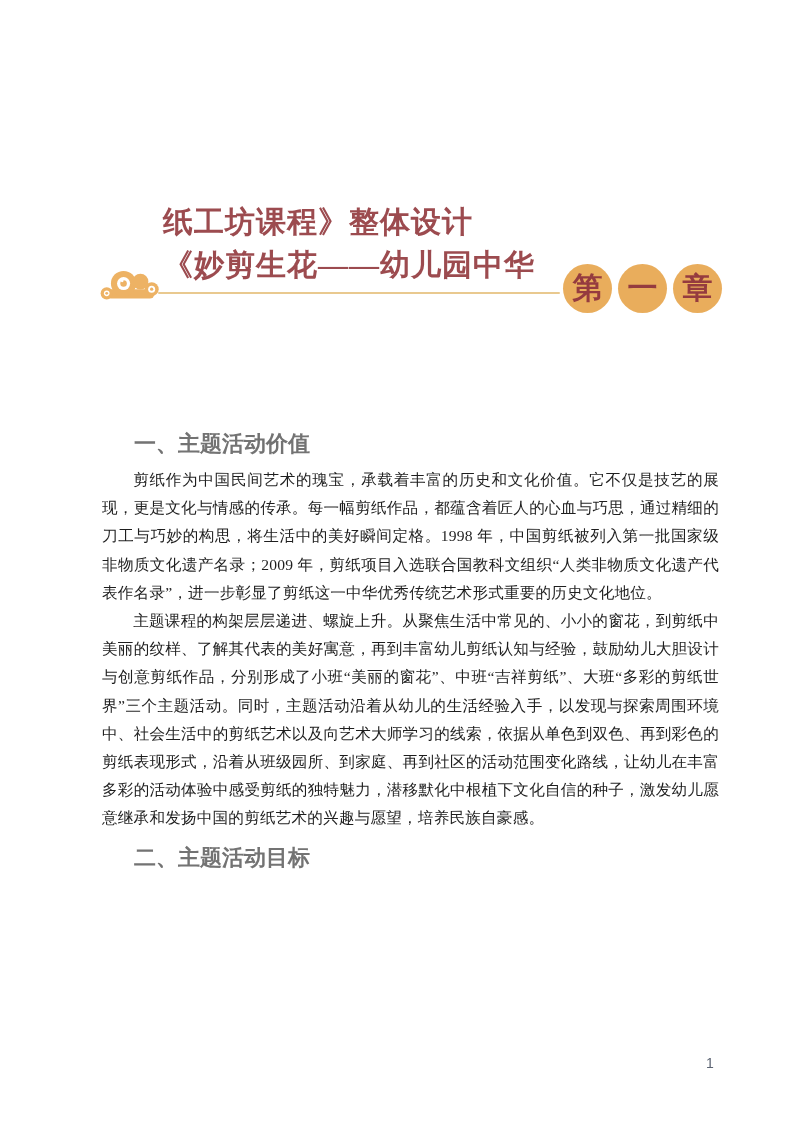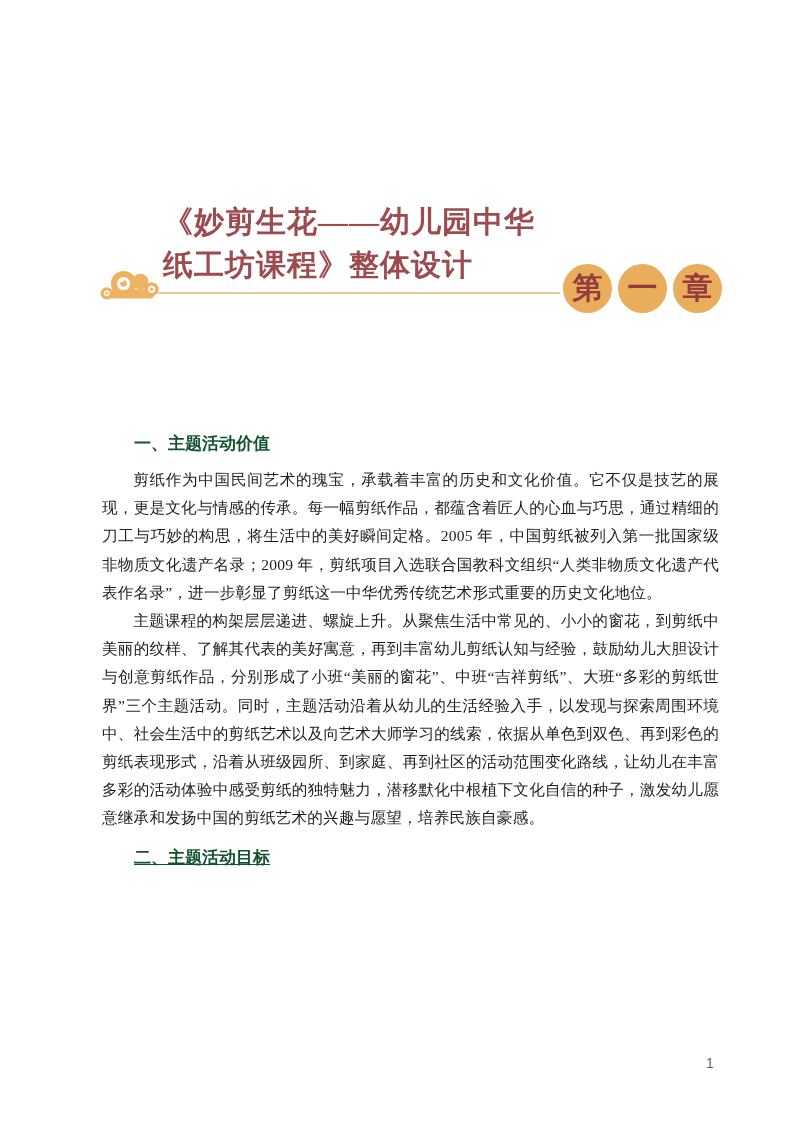"《妙剪生花——幼儿园中华" div { order: before "纸工坊课程》整体设计" -> after "纸工坊课程》整体设计" }
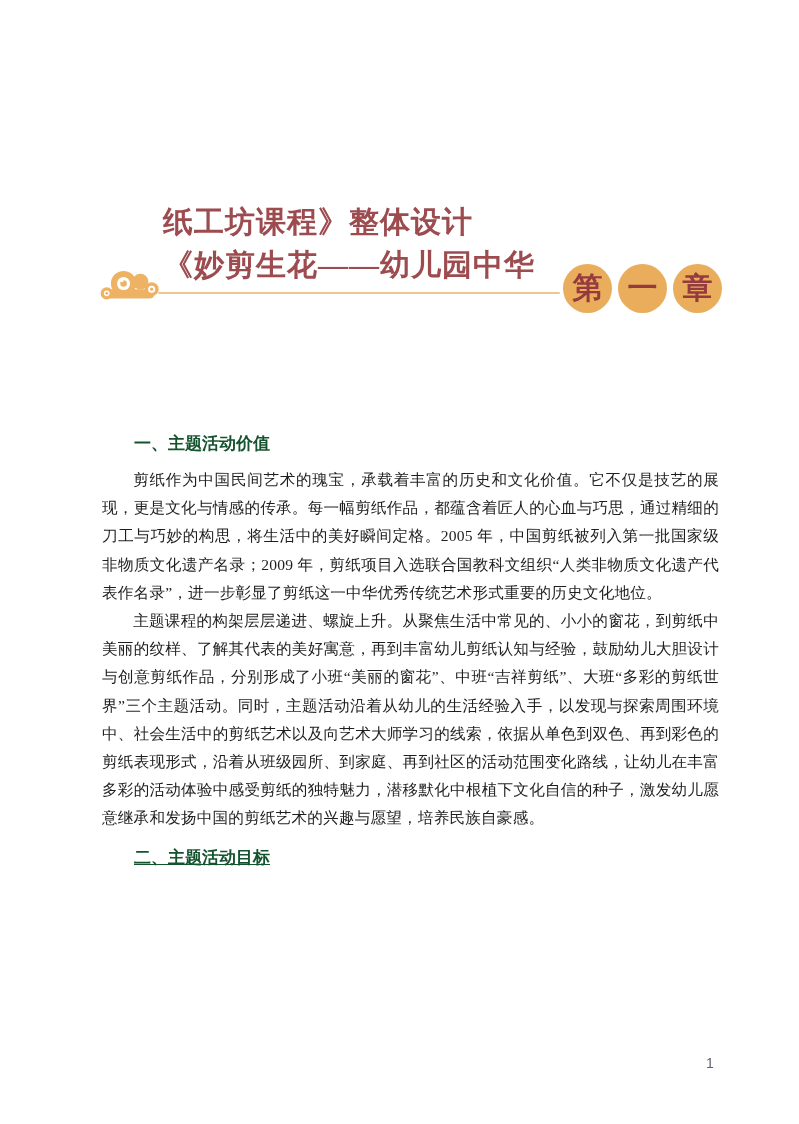"一、主题活动价值" .section-heading { color: #14532d -> #737373; font-size: 17px -> 22px }
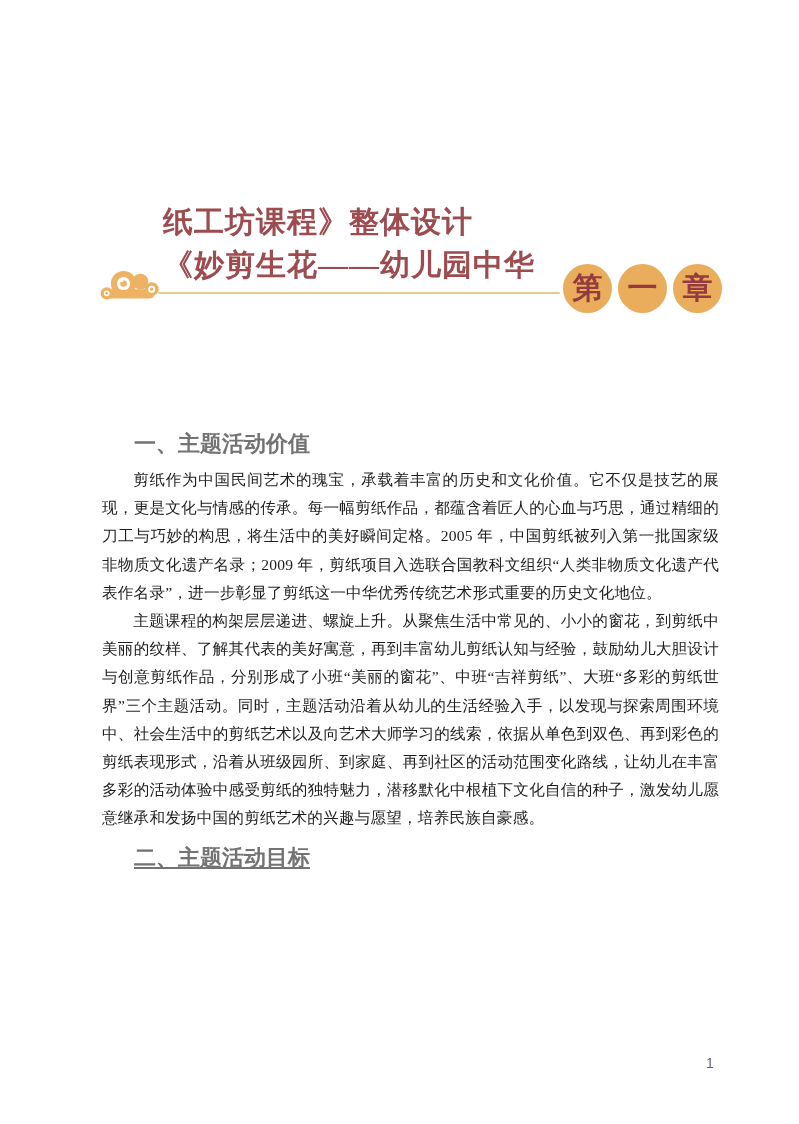"剪纸作为中国民间艺术的瑰宝，承载着丰富的历史和文化价值。它不仅是技艺的展现，更是" p.para { text: 2005 -> 1998 }
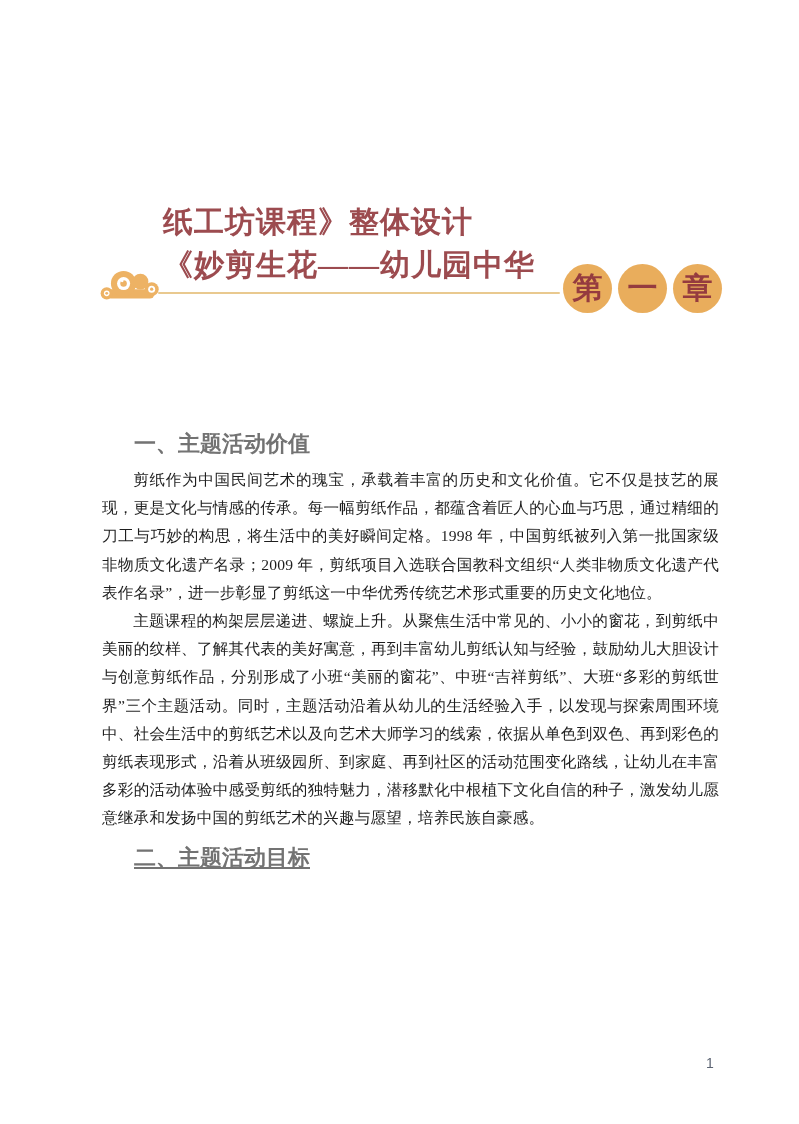"二、主题活动目标" .section-heading.second { text-decoration: underline -> none }
